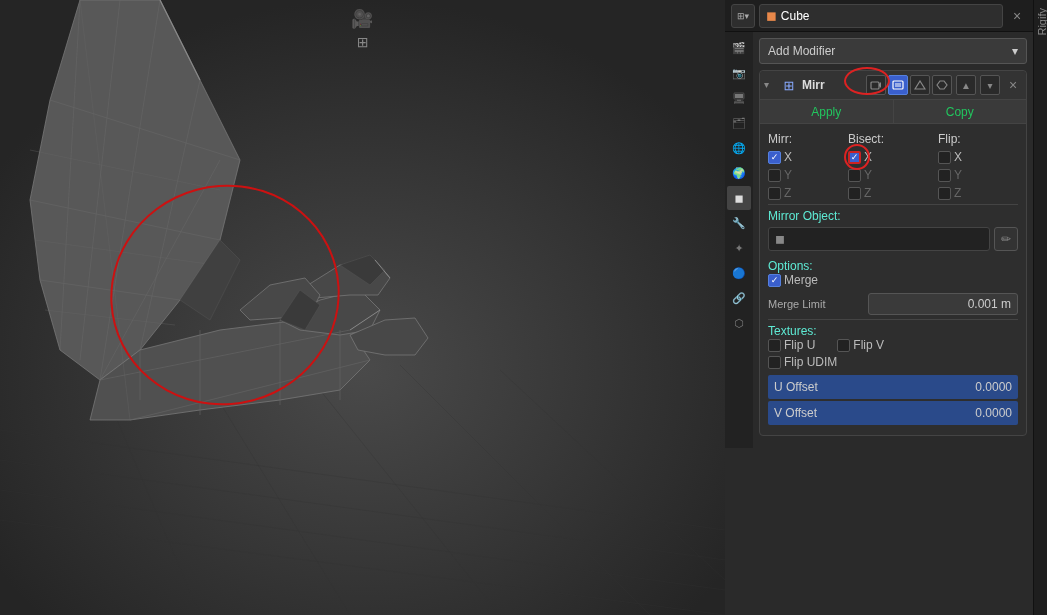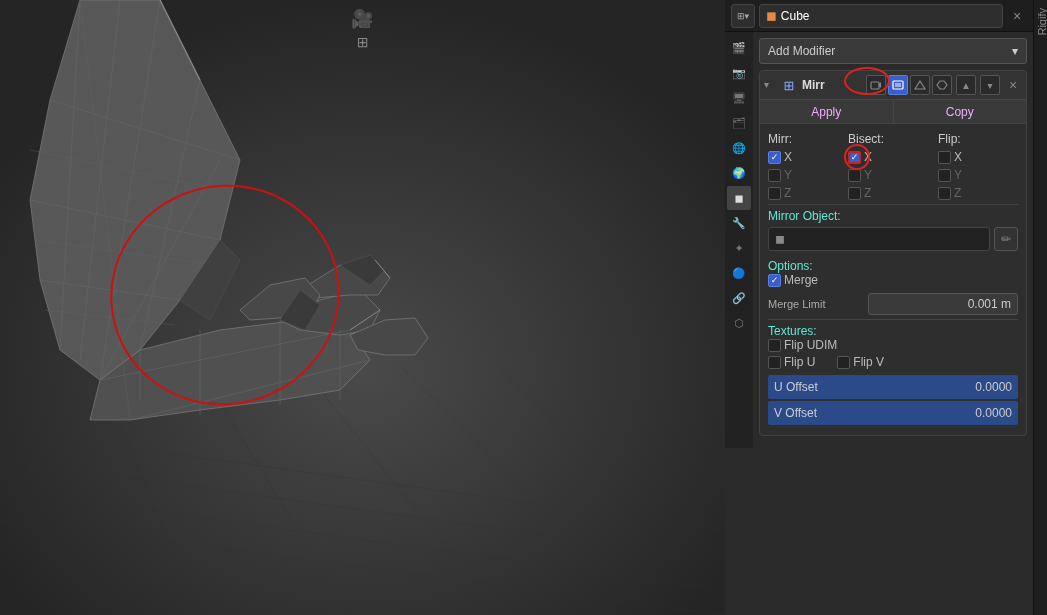"Apply" .apply-btn, .copy-btn { color: #f0abfc -> #22c55e }
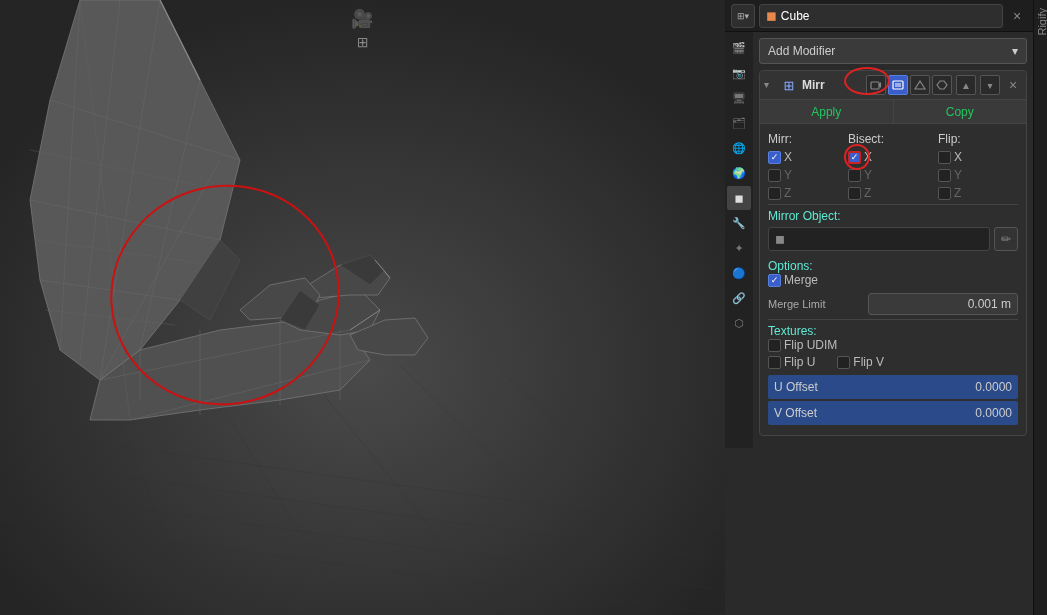"Flip UDIM" div.option-row { order: before "Flip U" -> after "Flip U" }
